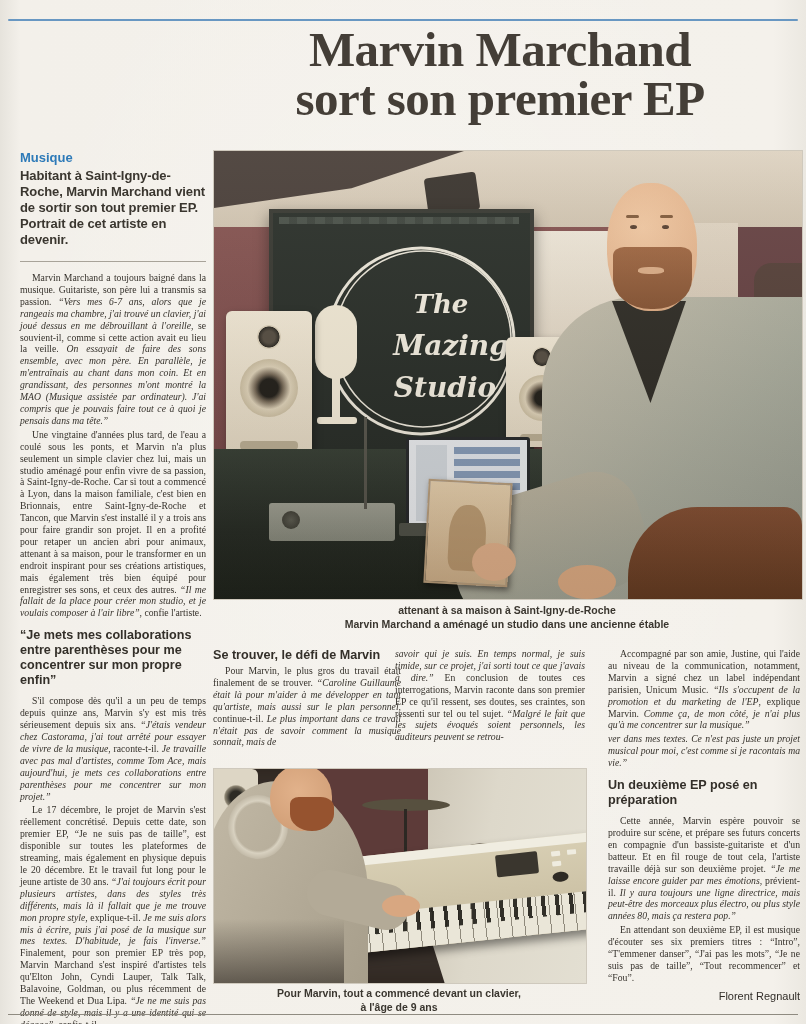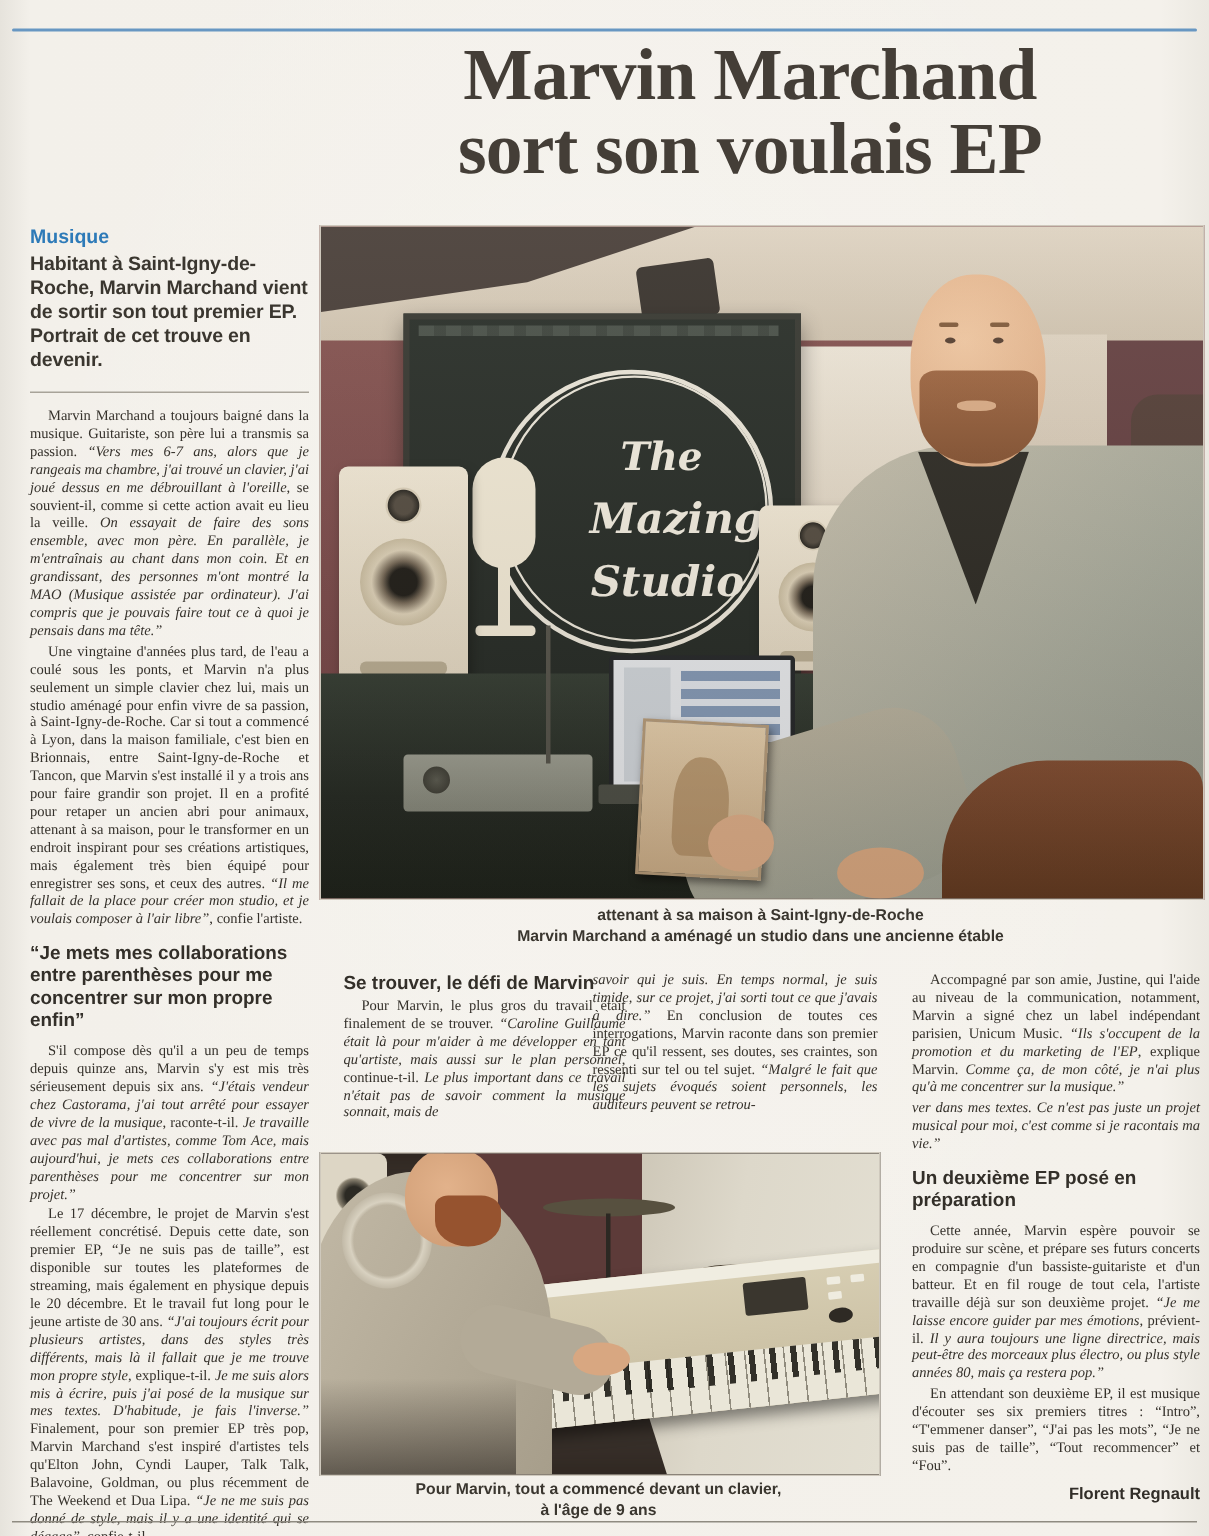"sort son voulais EP" div { text: voulais -> premier }
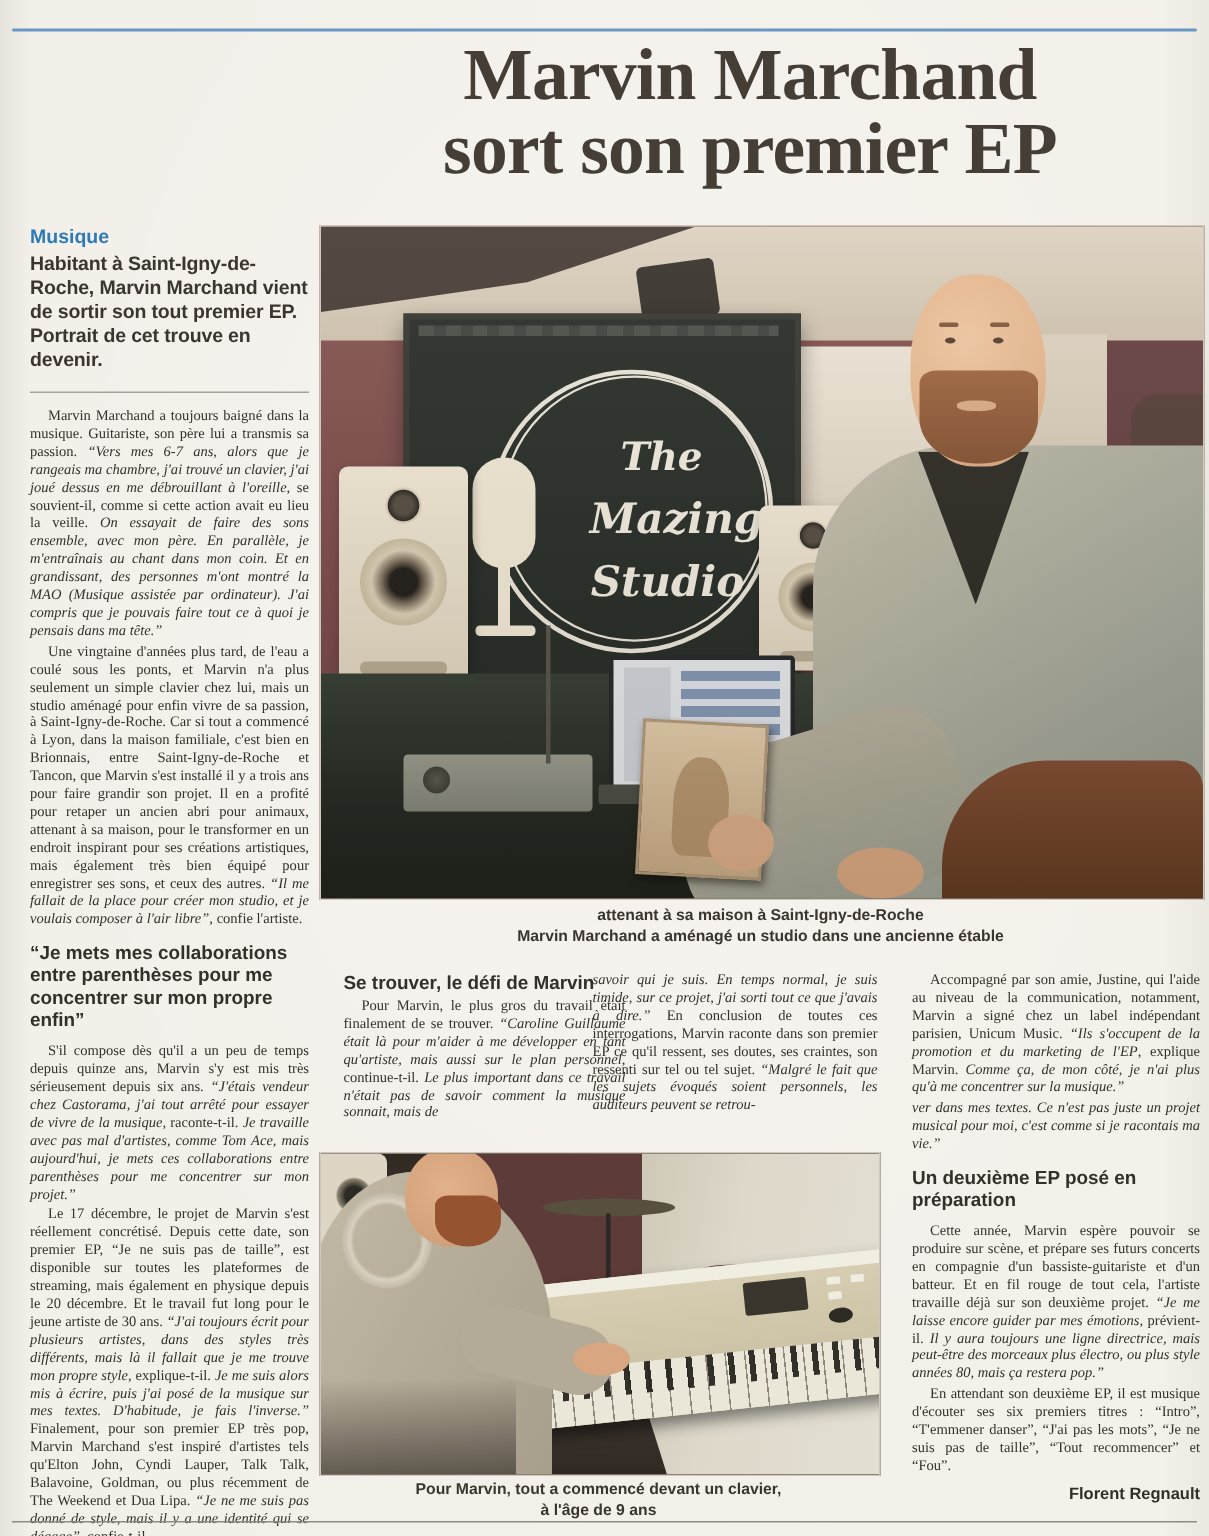"Habitant à Saint-Igny-de-Roche, Marvin" div.lead { text: trouve -> artiste }
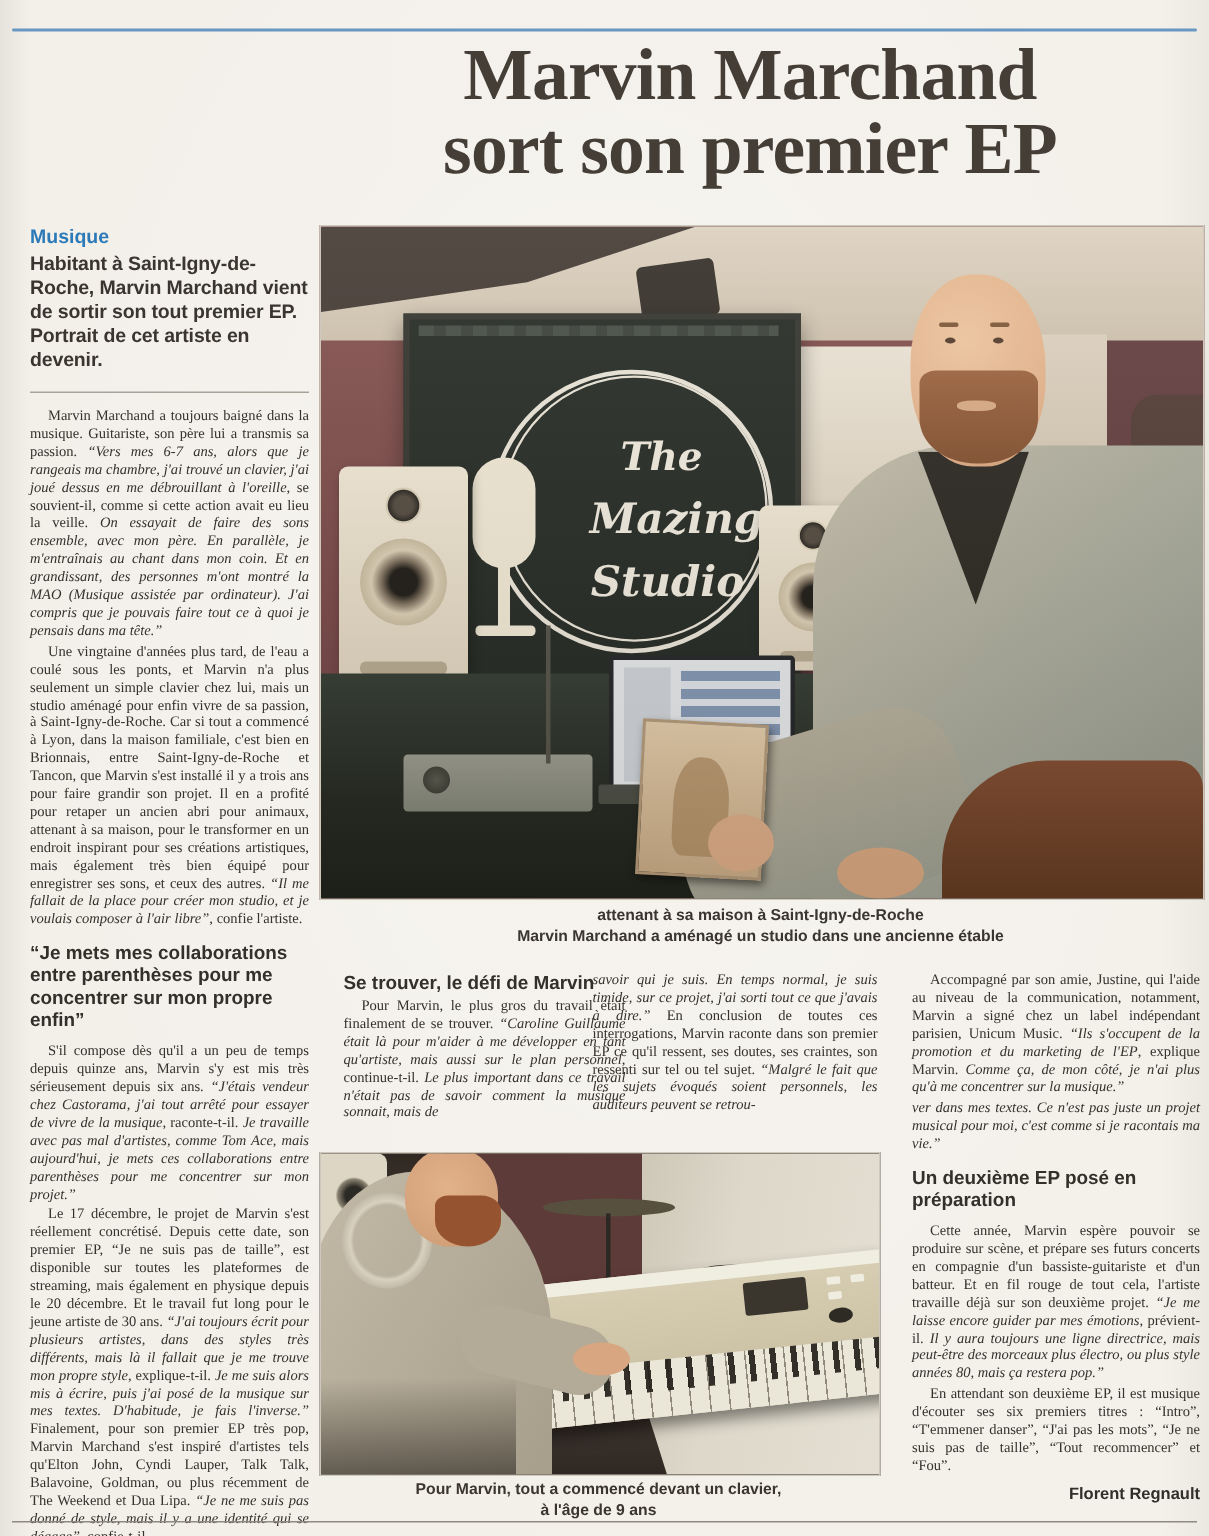"Se trouver, le défi de" .col2 { margin-left: 16px -> none }
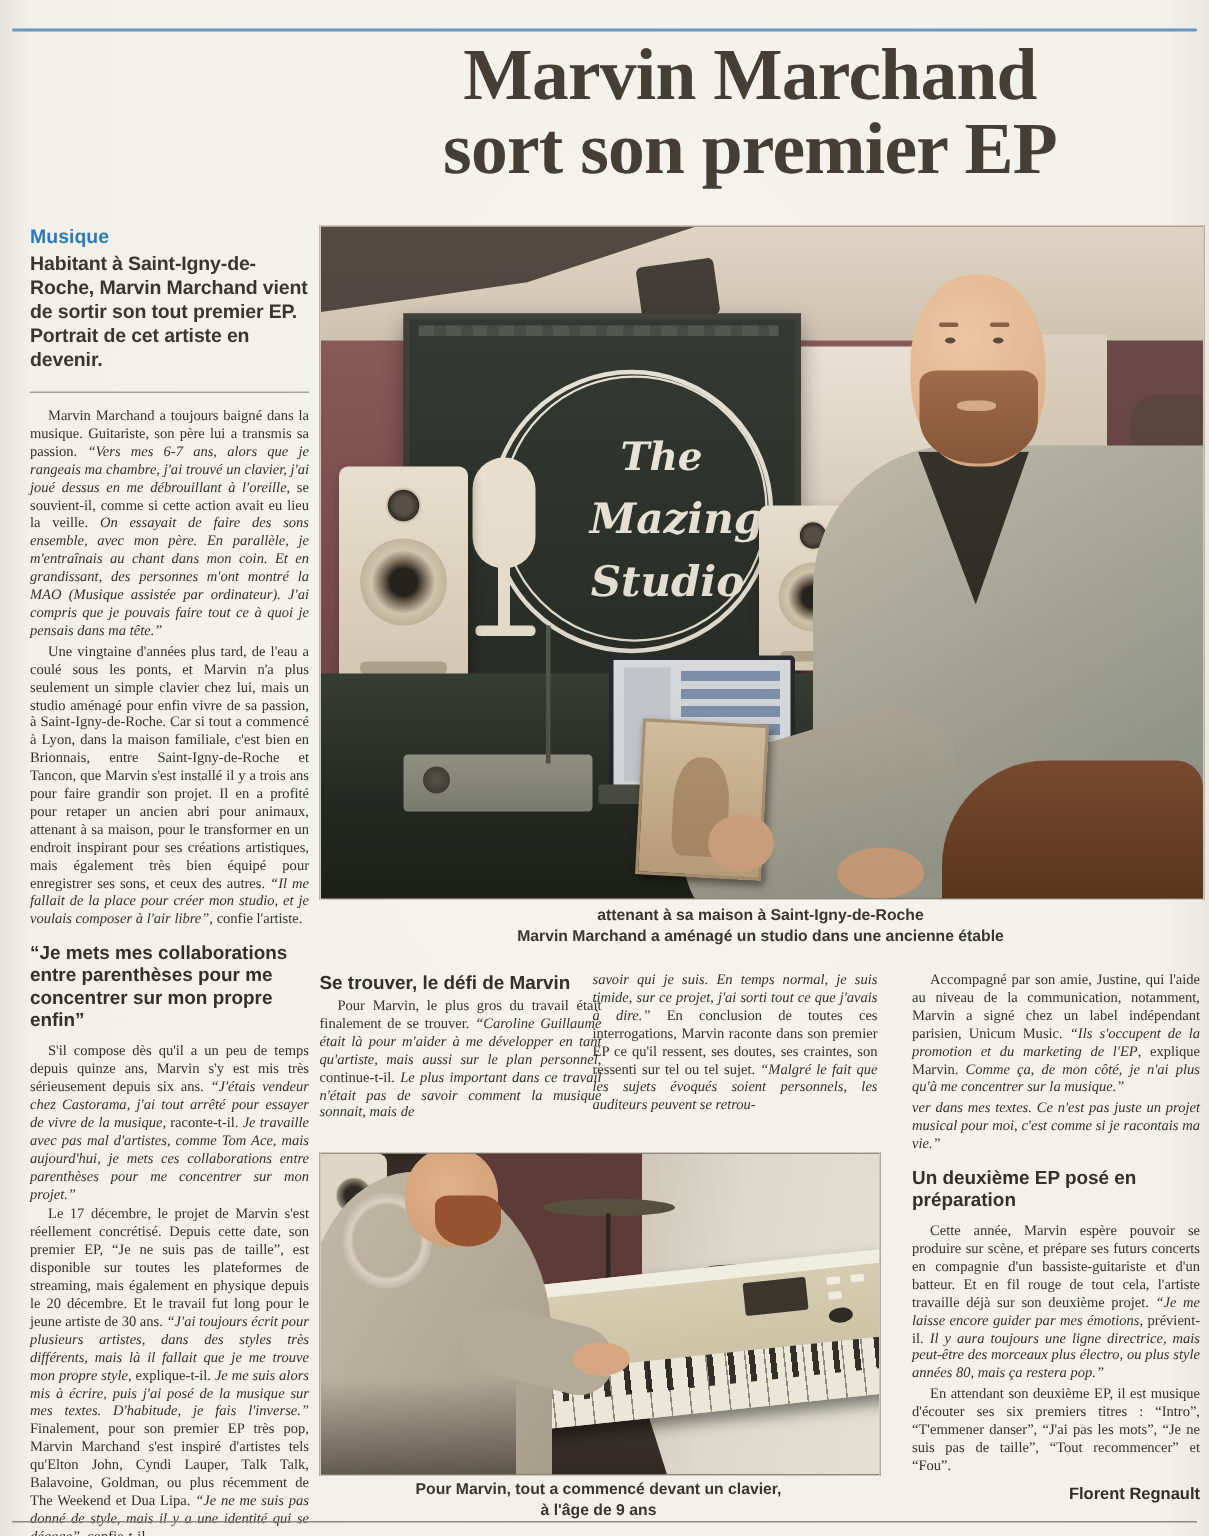"Florent Regnault" .byline { font-weight: bold -> normal }
